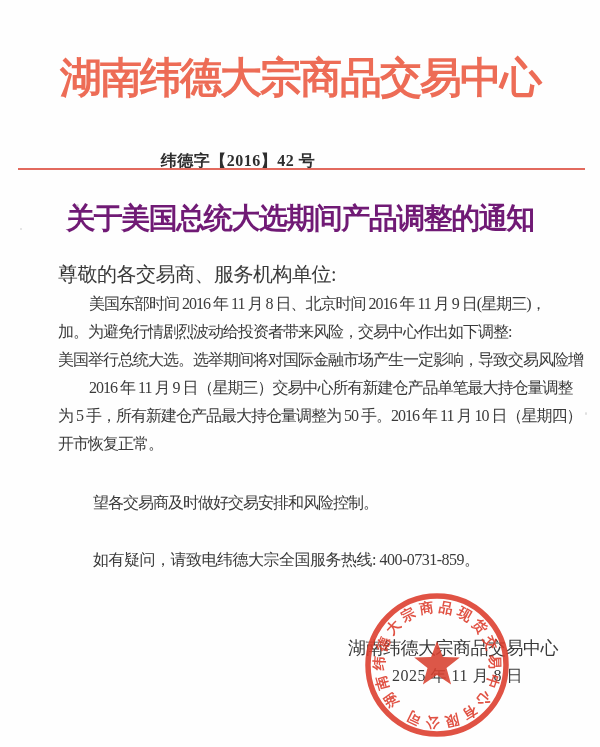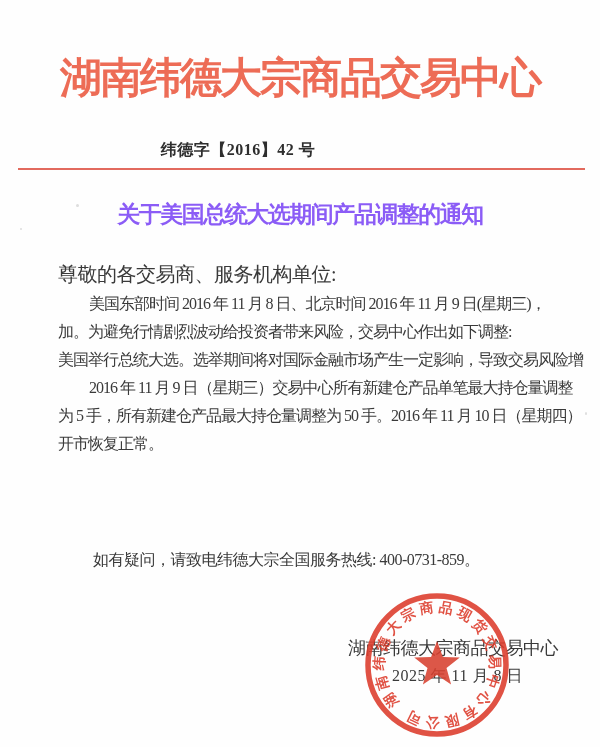"纬德字【2016】42 号" .doc-number { top: 140px -> 151px }
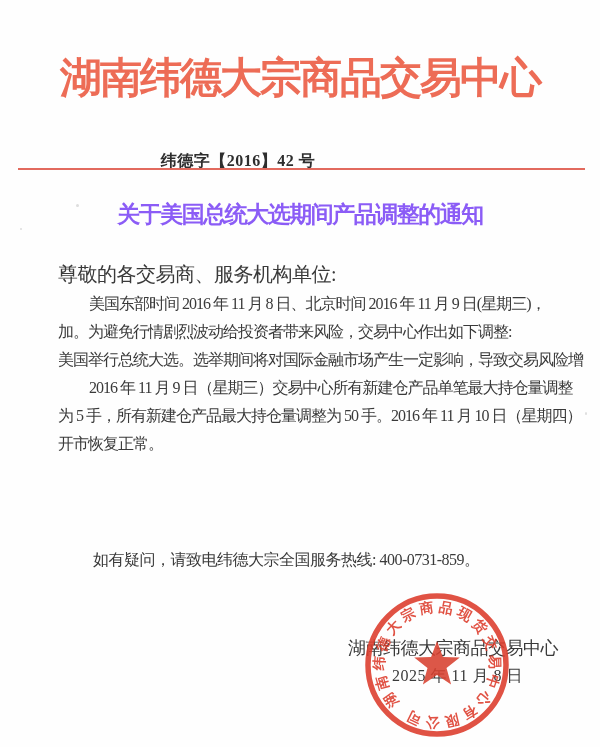"关于美国总统大选期间产品调整的通知" .notice-title { color: #8b5cf6 -> #701a75; font-size: 23px -> 29px }
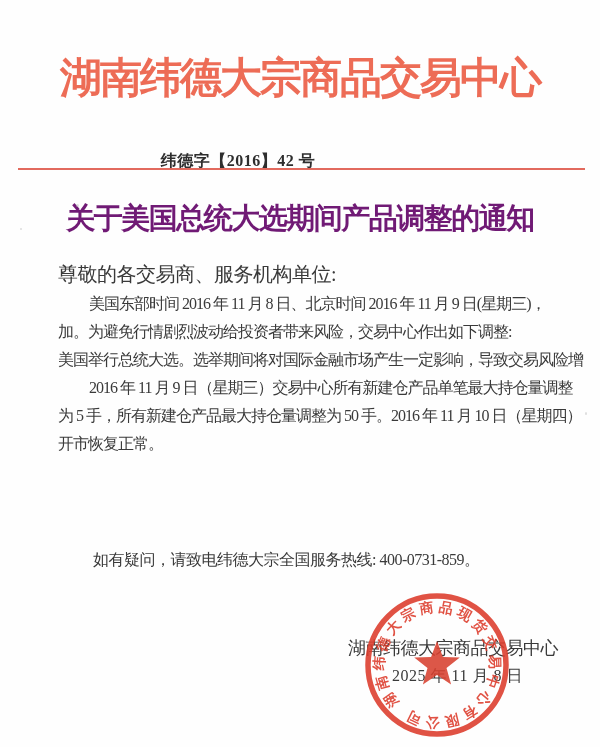"望各交易商及时做好交易安排和风险控制。" div.wish-line { html: none -> <div>望各交易商及时做好交易安排和风险控制。</div> }
